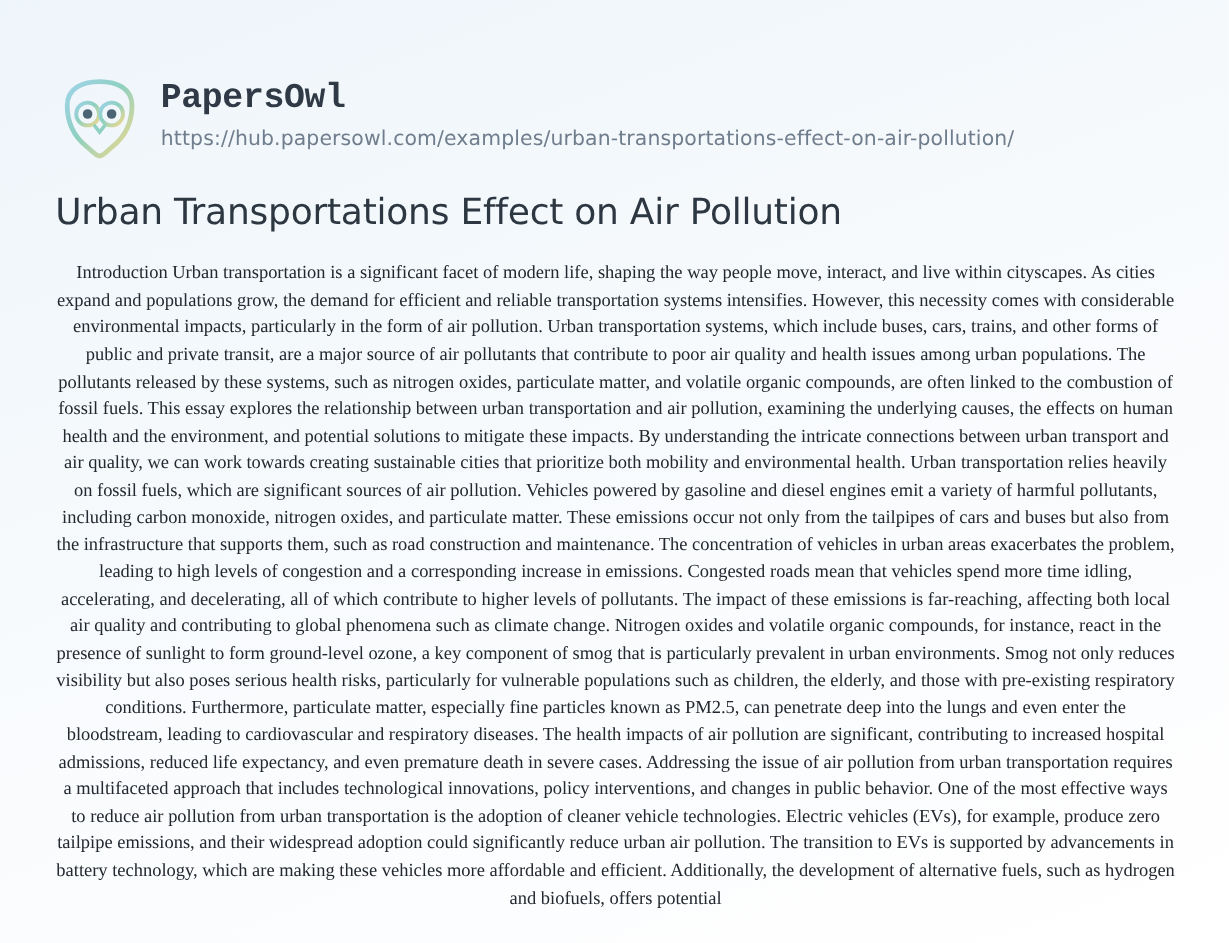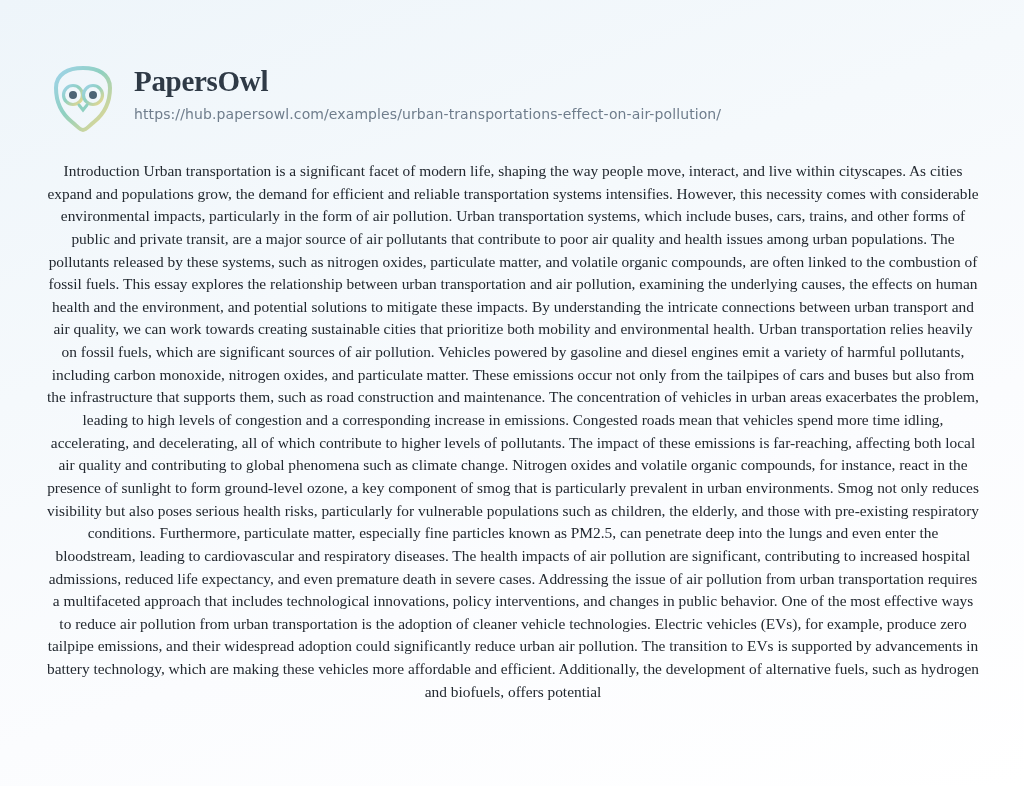"PapersOwl" .brand-name { font-family: Liberation Serif, serif -> Liberation Mono, monospace }
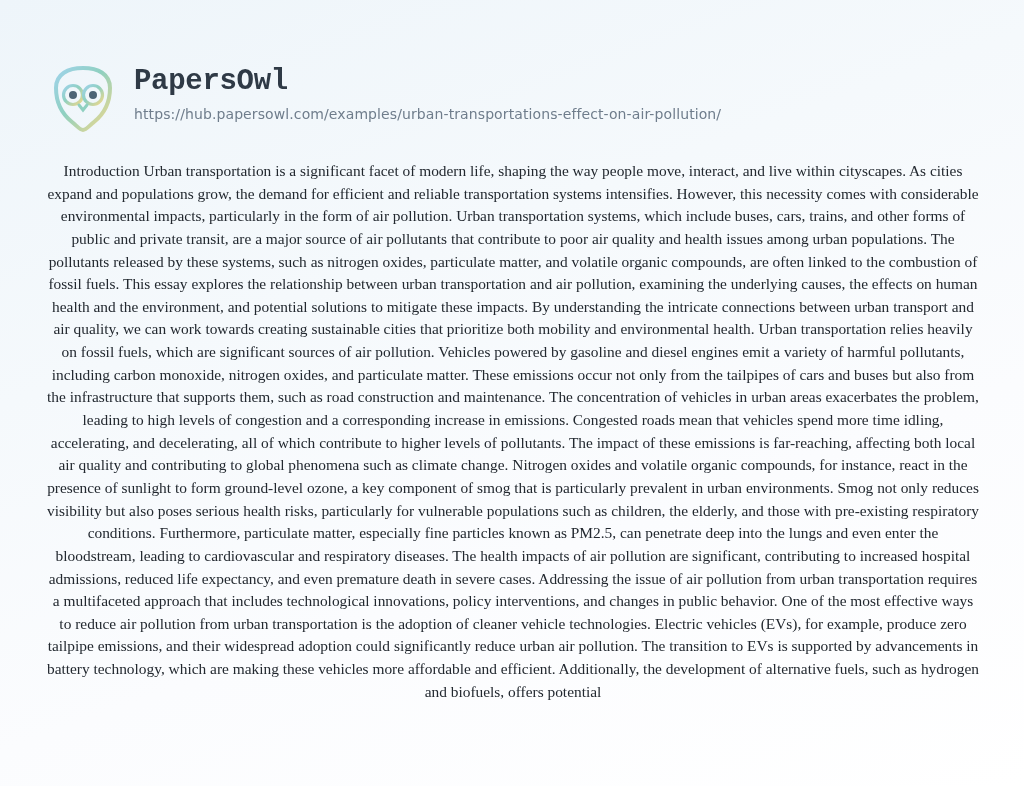"https://hub.papersowl.com/examples/urban" .brand-url { font-size: 14px -> 17px }
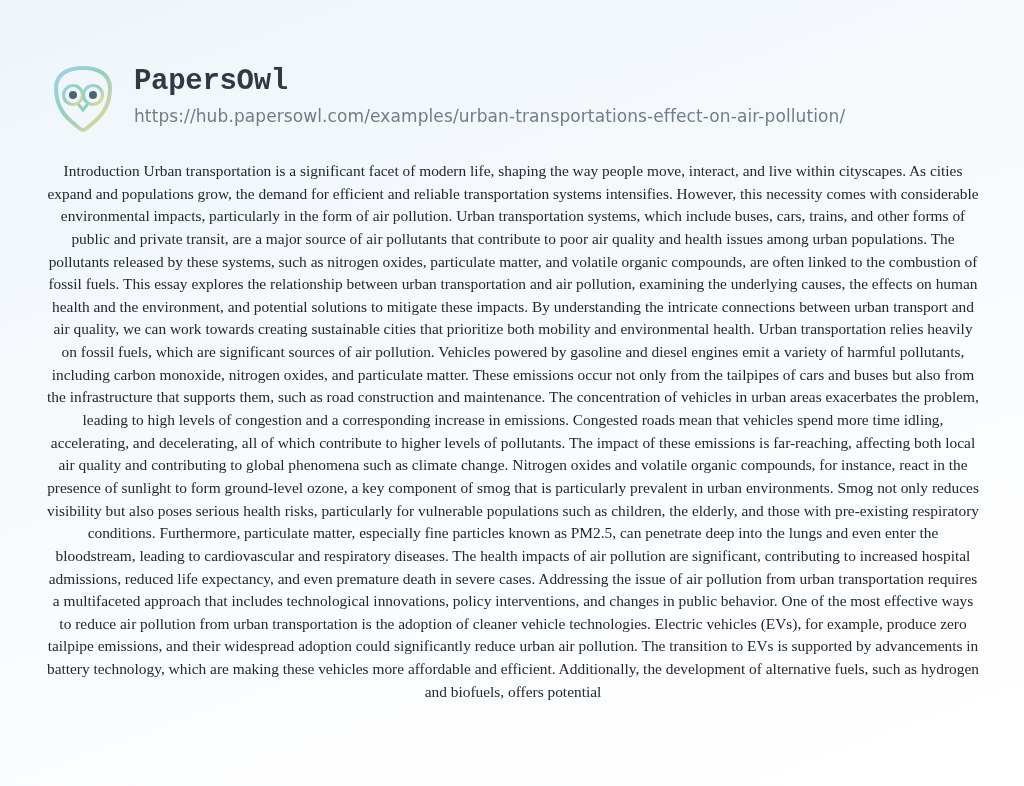"Urban Transportations Effect on Air" h1.article-title { html: none -> <h1>Urban Transportations Effect on Air Pollution</h1> }
